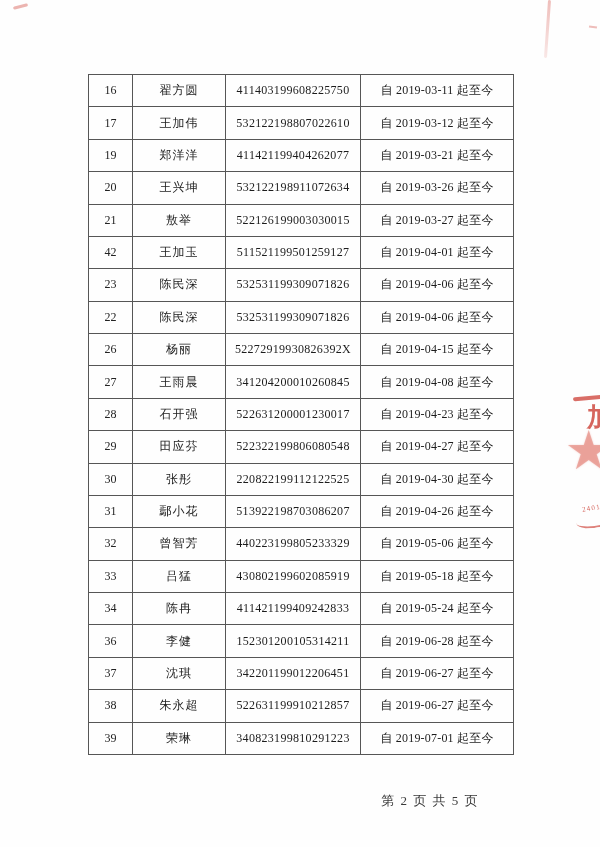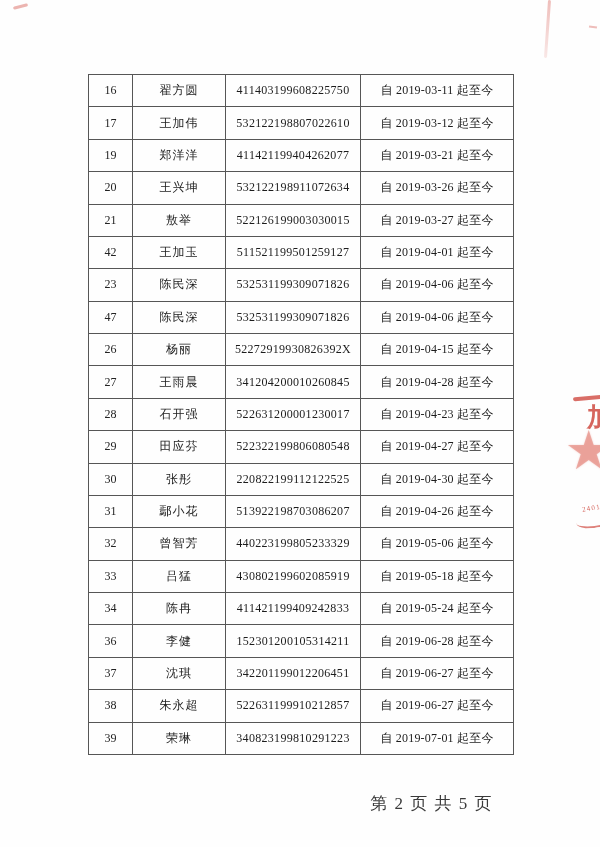"47" td.no-cell { text: 47 -> 22 }
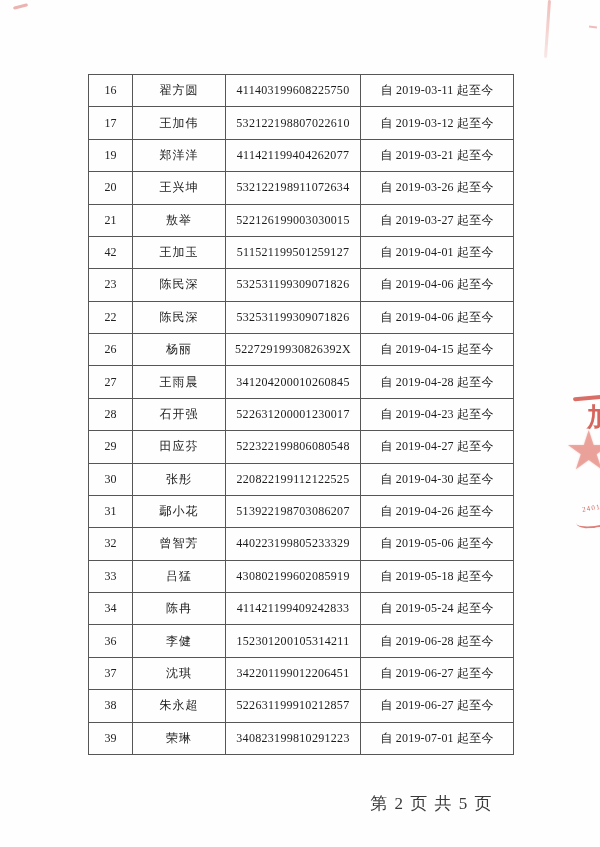"自 2019-04-28 起至今" td.period-cell { text: 2019-04-28 -> 2019-04-08 }
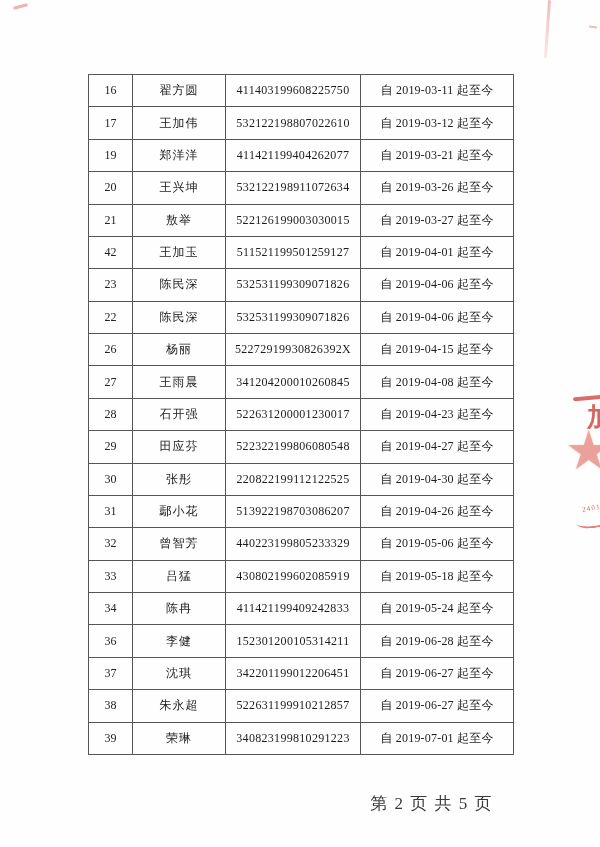"第 2 页 共 5" .footer { font-size: 17px -> 13px; right: 107px -> 121px }
